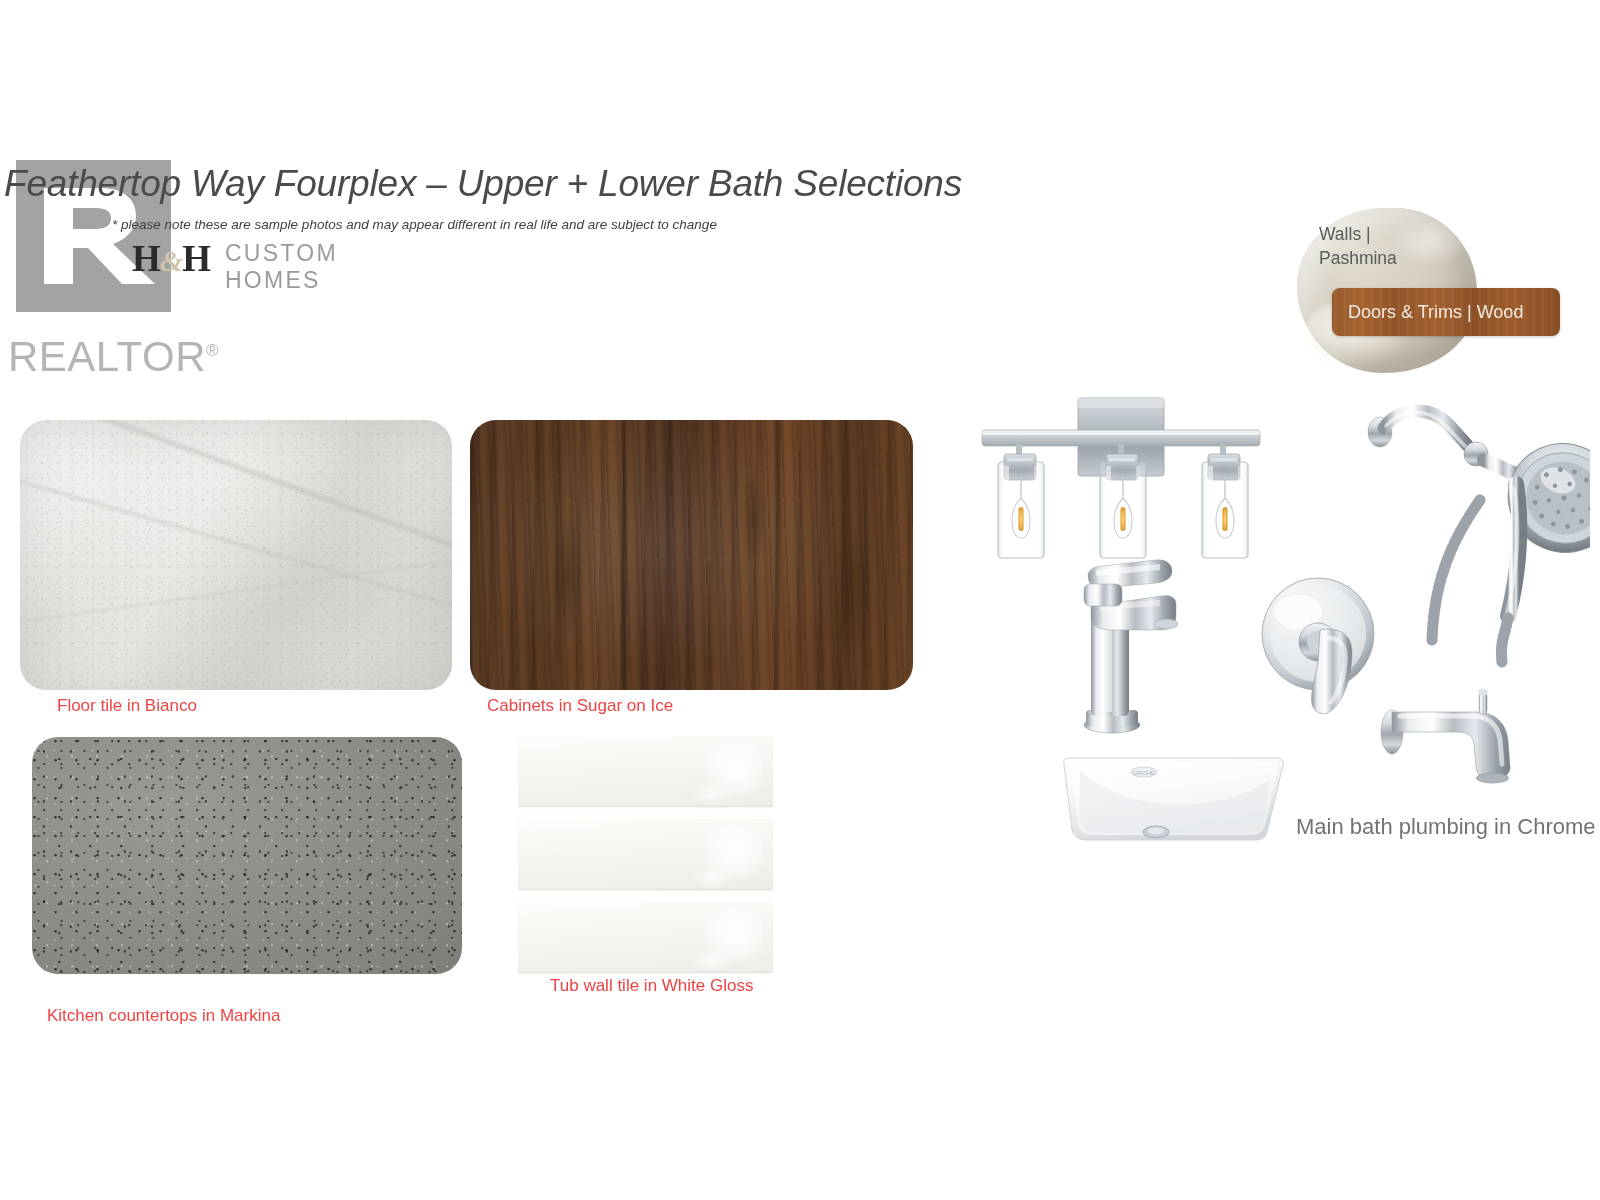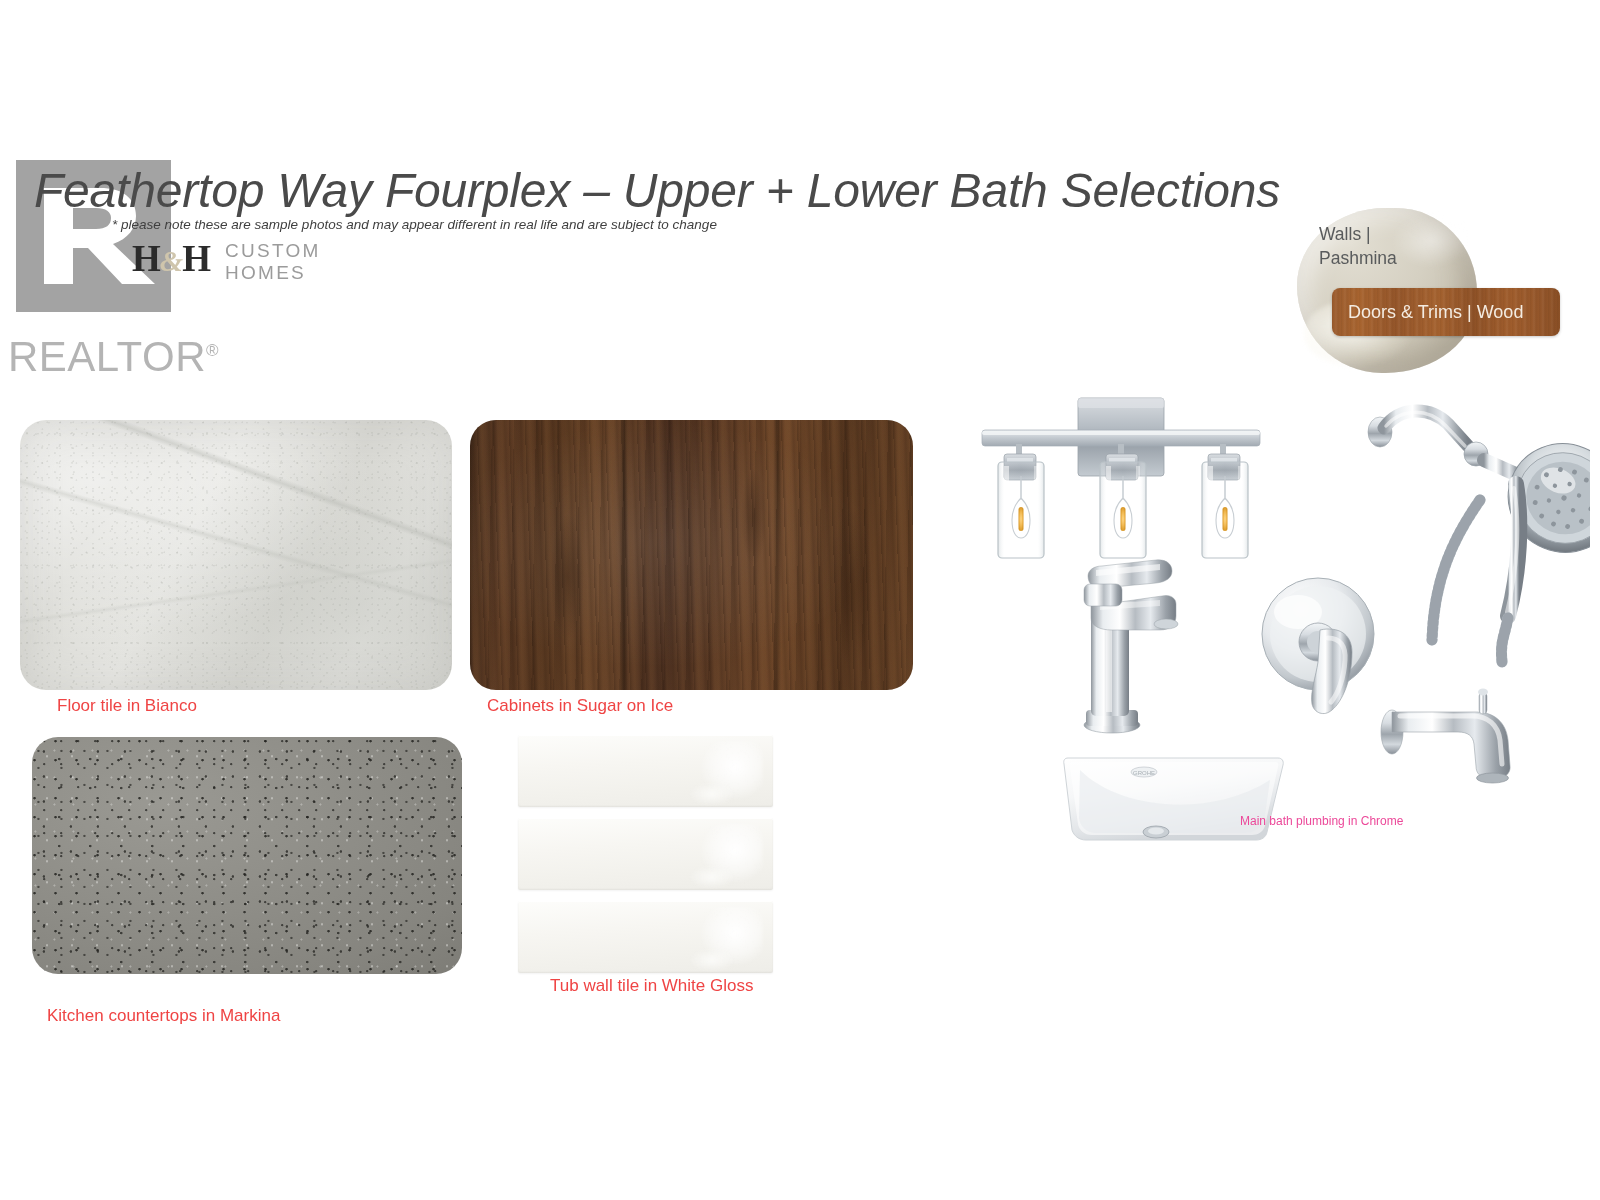"Feathertop Way Fourplex – Upper" #page-title { font-size: 48px -> 37px; left: 34px -> 4px }
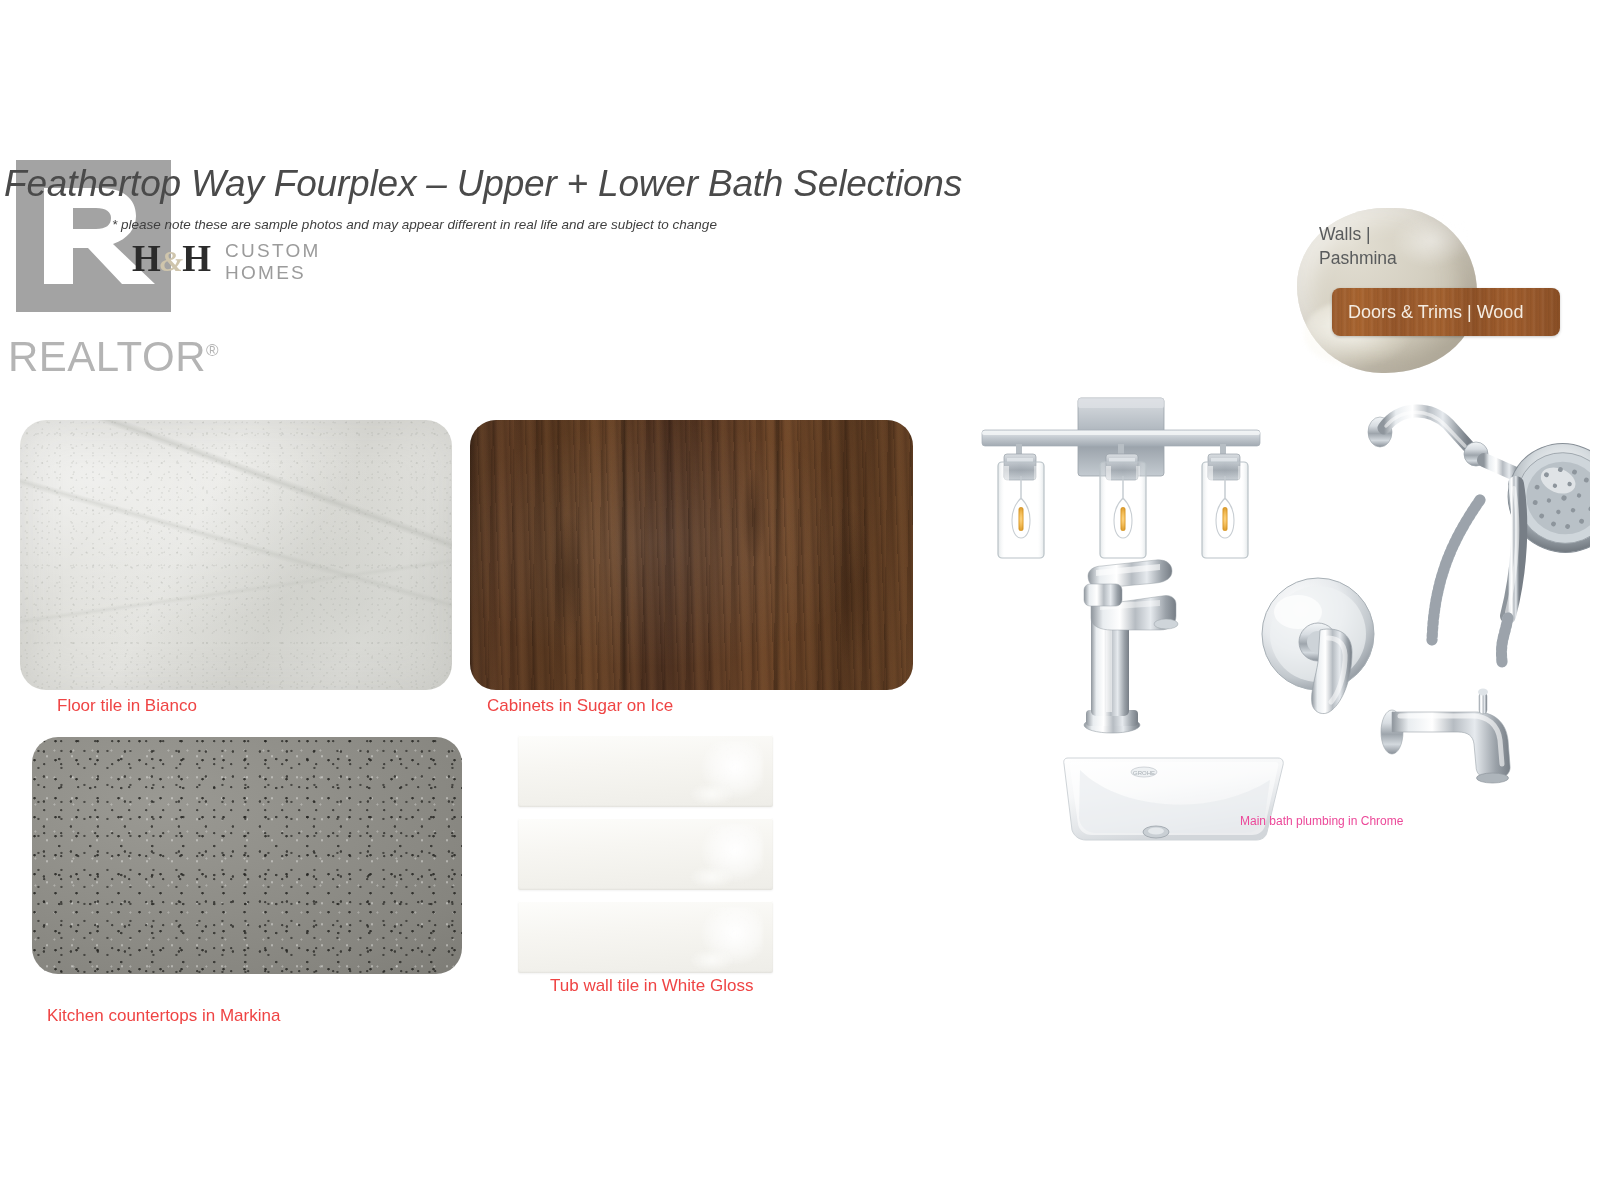"CUSTOM" #hh-logo .hh-words { font-size: 19px -> 23px }
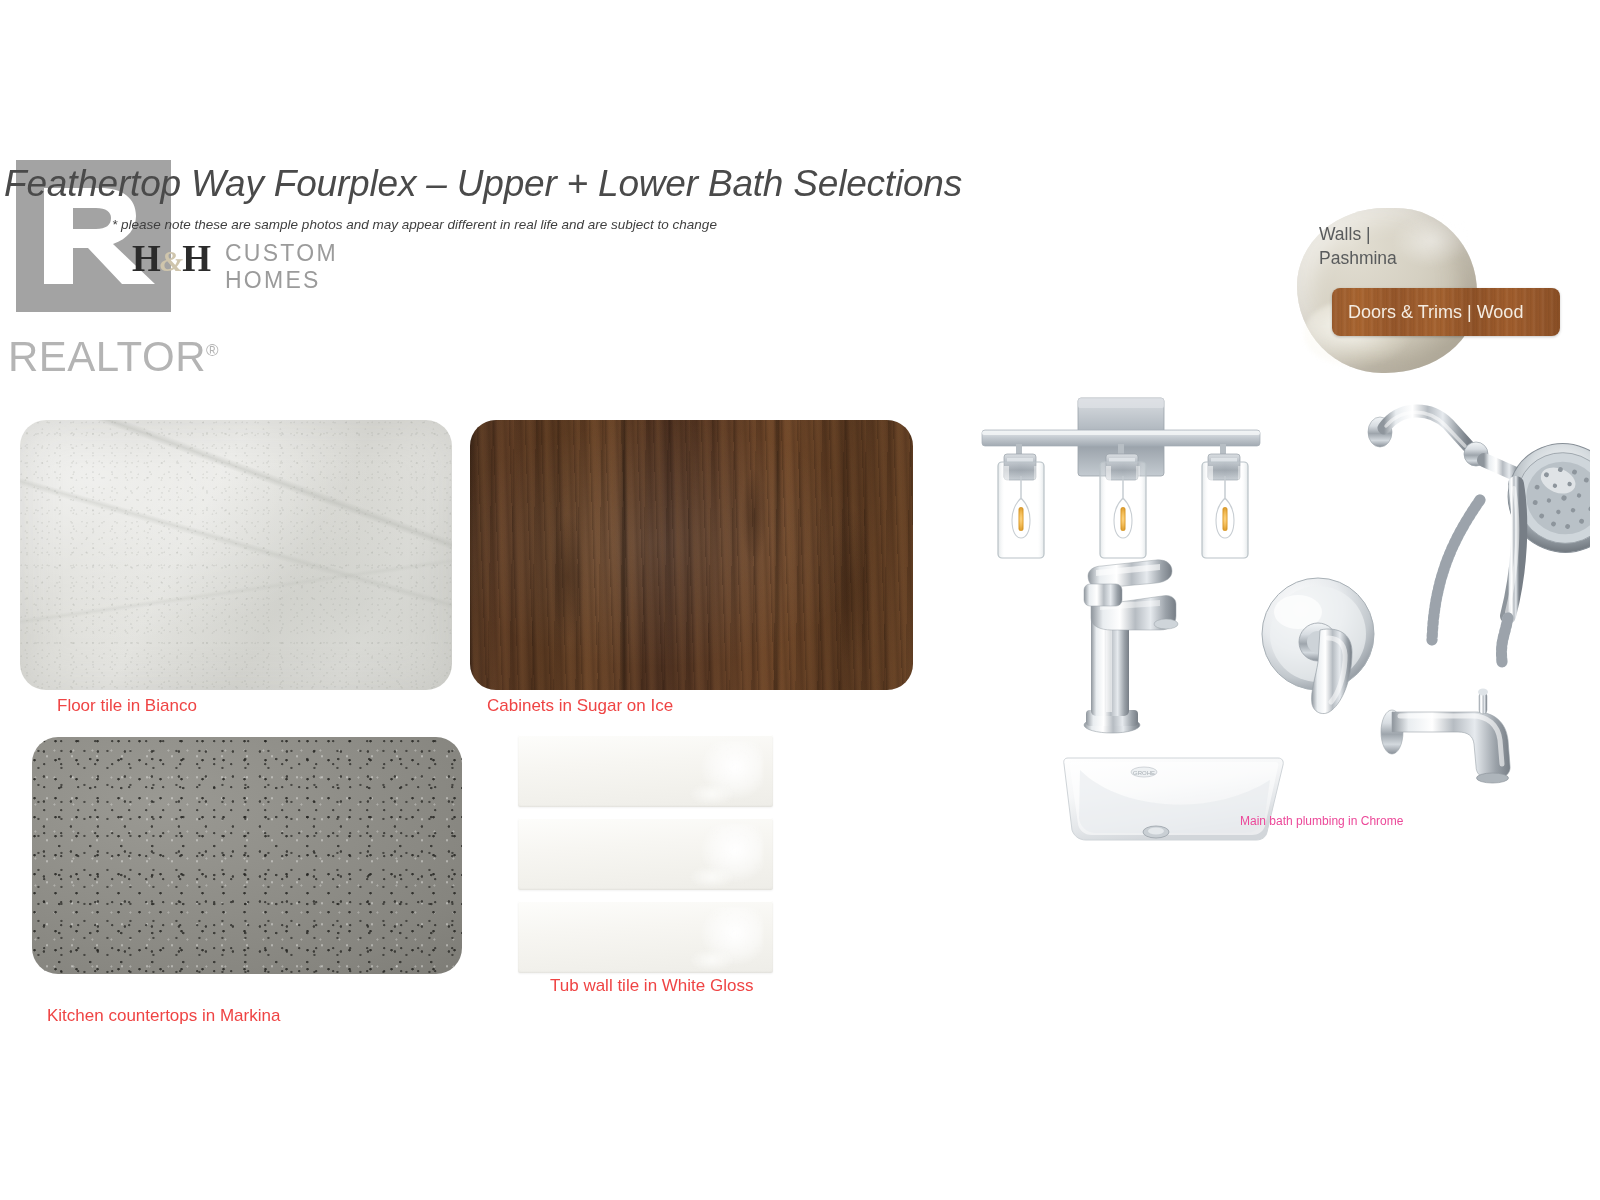"Main bath plumbing in Chrome" #caption-plumbing { color: #ec4899 -> #737373; font-size: 12px -> 22px; left: 1240px -> 1296px }
